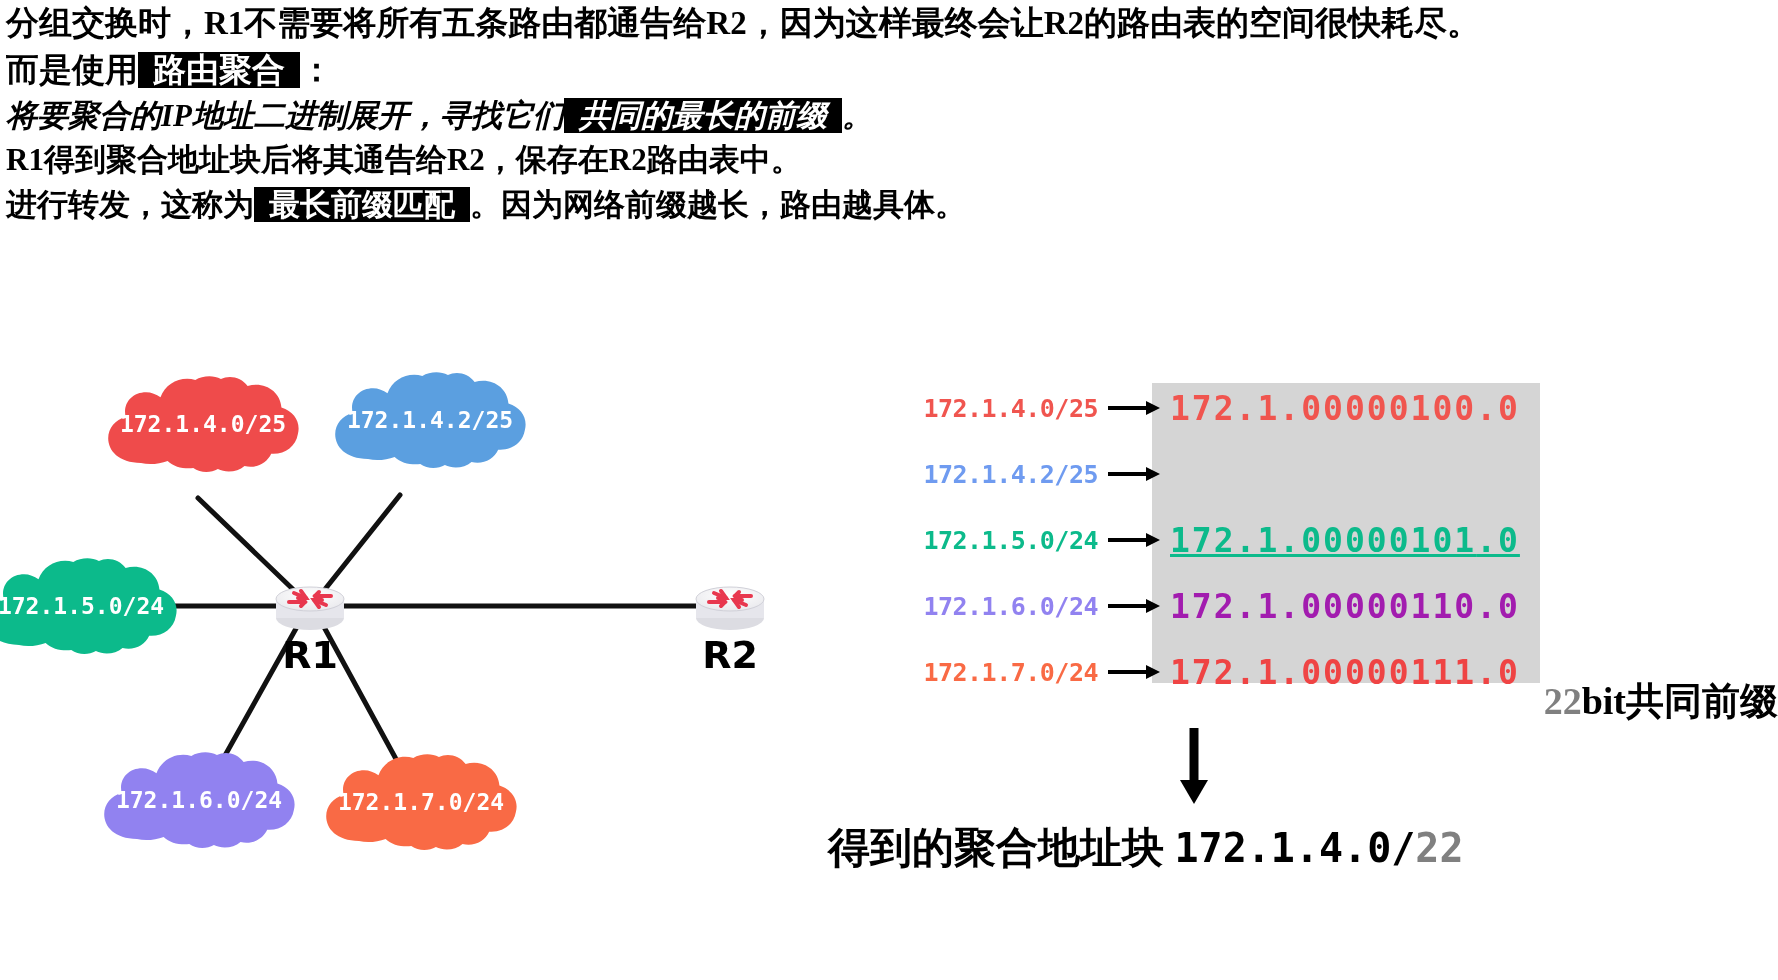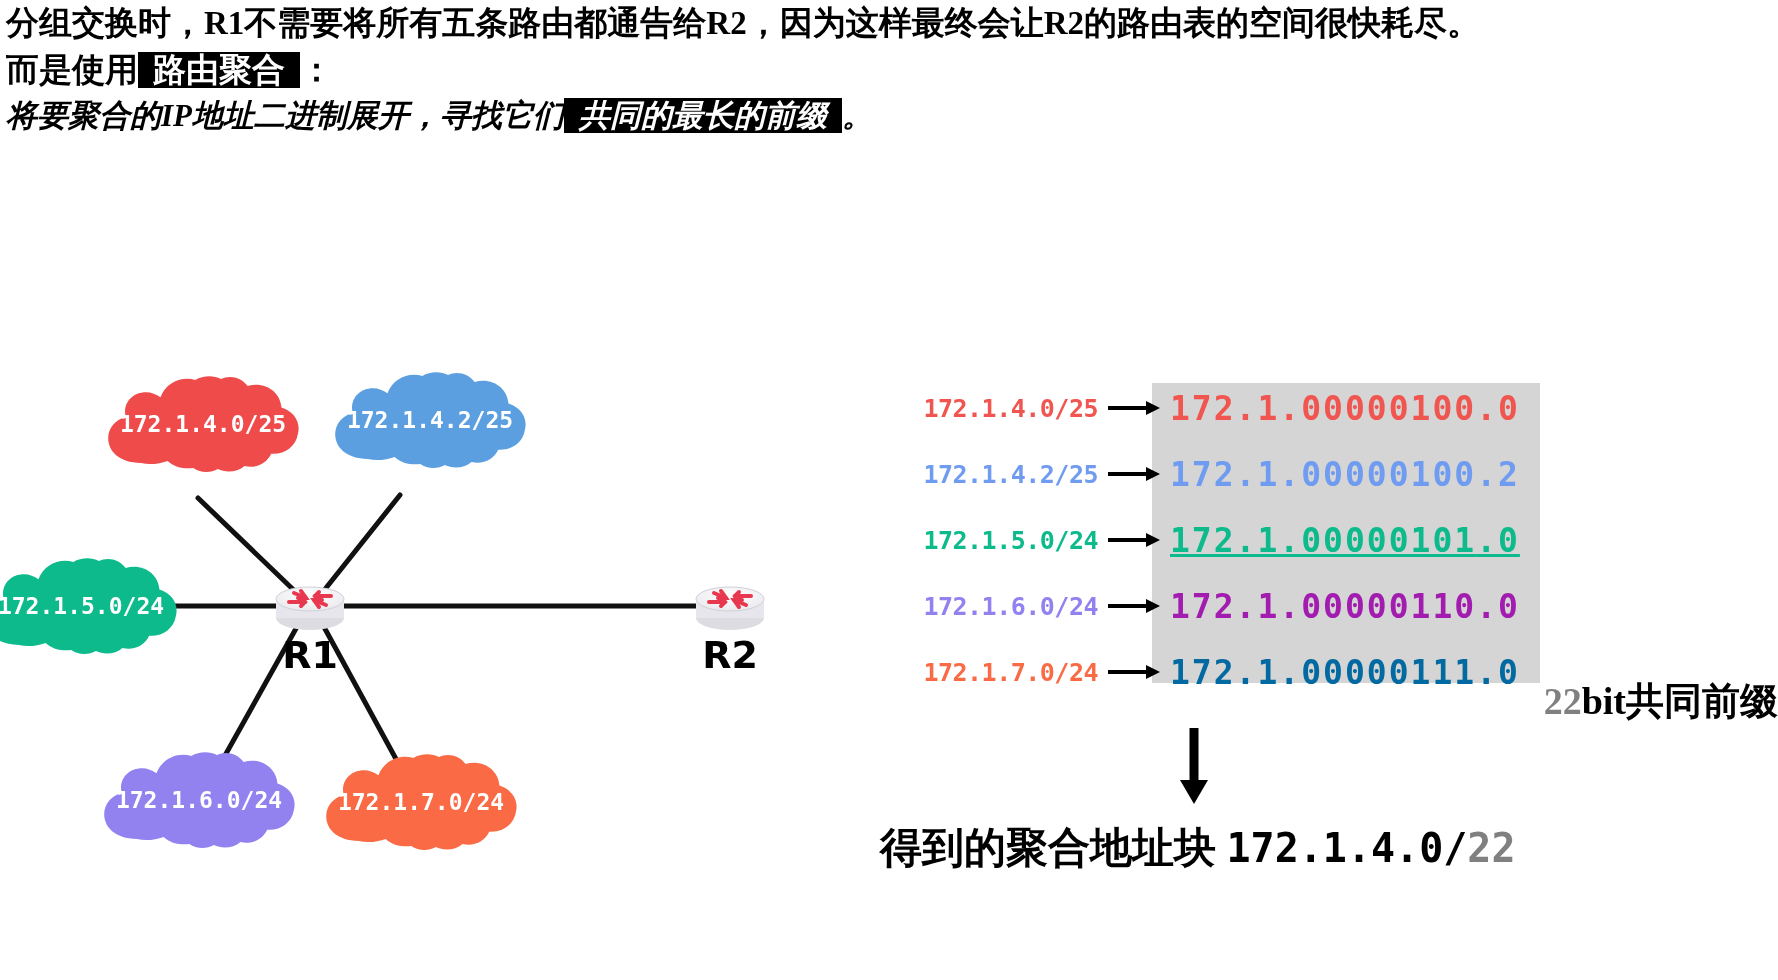"R1得到聚合地址块后将其通告给R2，保存在R2路由表中。" div.line { html: none -> <div> <span>R1得到聚合地址块后将其通告给R2，保存在R2路由表中。</span> </div> }
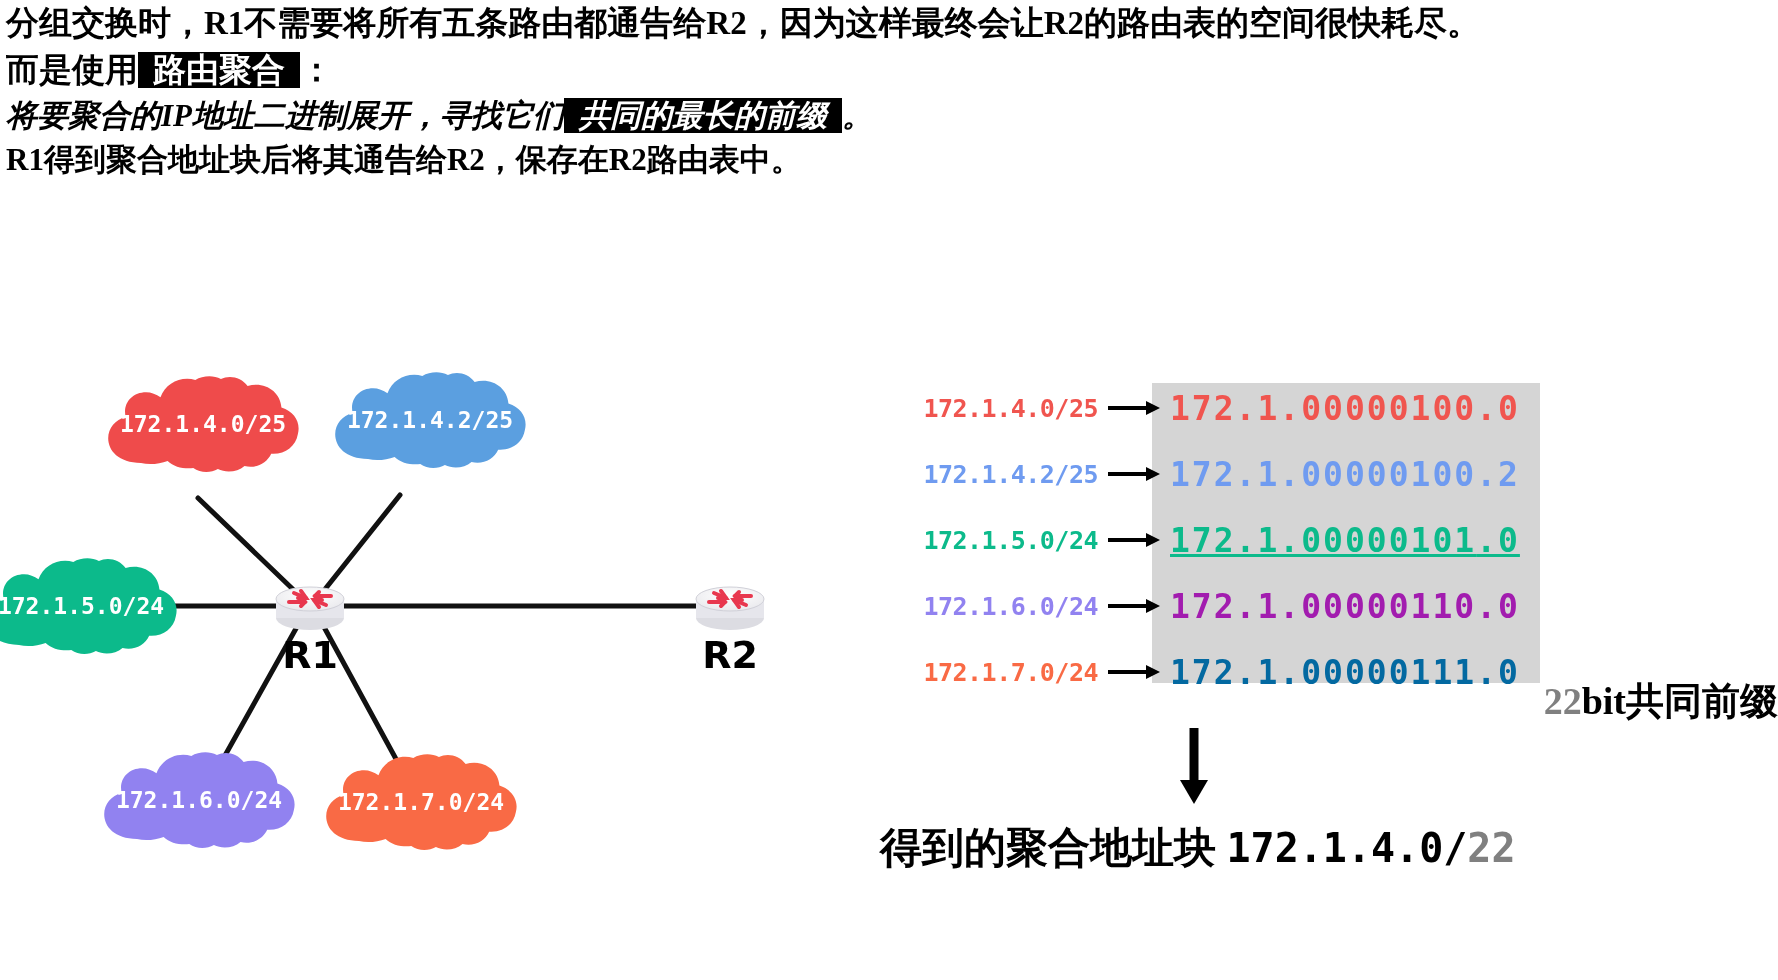"进行转发，这称为 最长前缀匹配 。因为网络前缀越长，路由越具体。" div.line { html: none -> <div> <span>进行转发，这称为</span><span>最长前缀匹配</span><span>。因为网络前缀越长，路由越具体。</span> </div> }
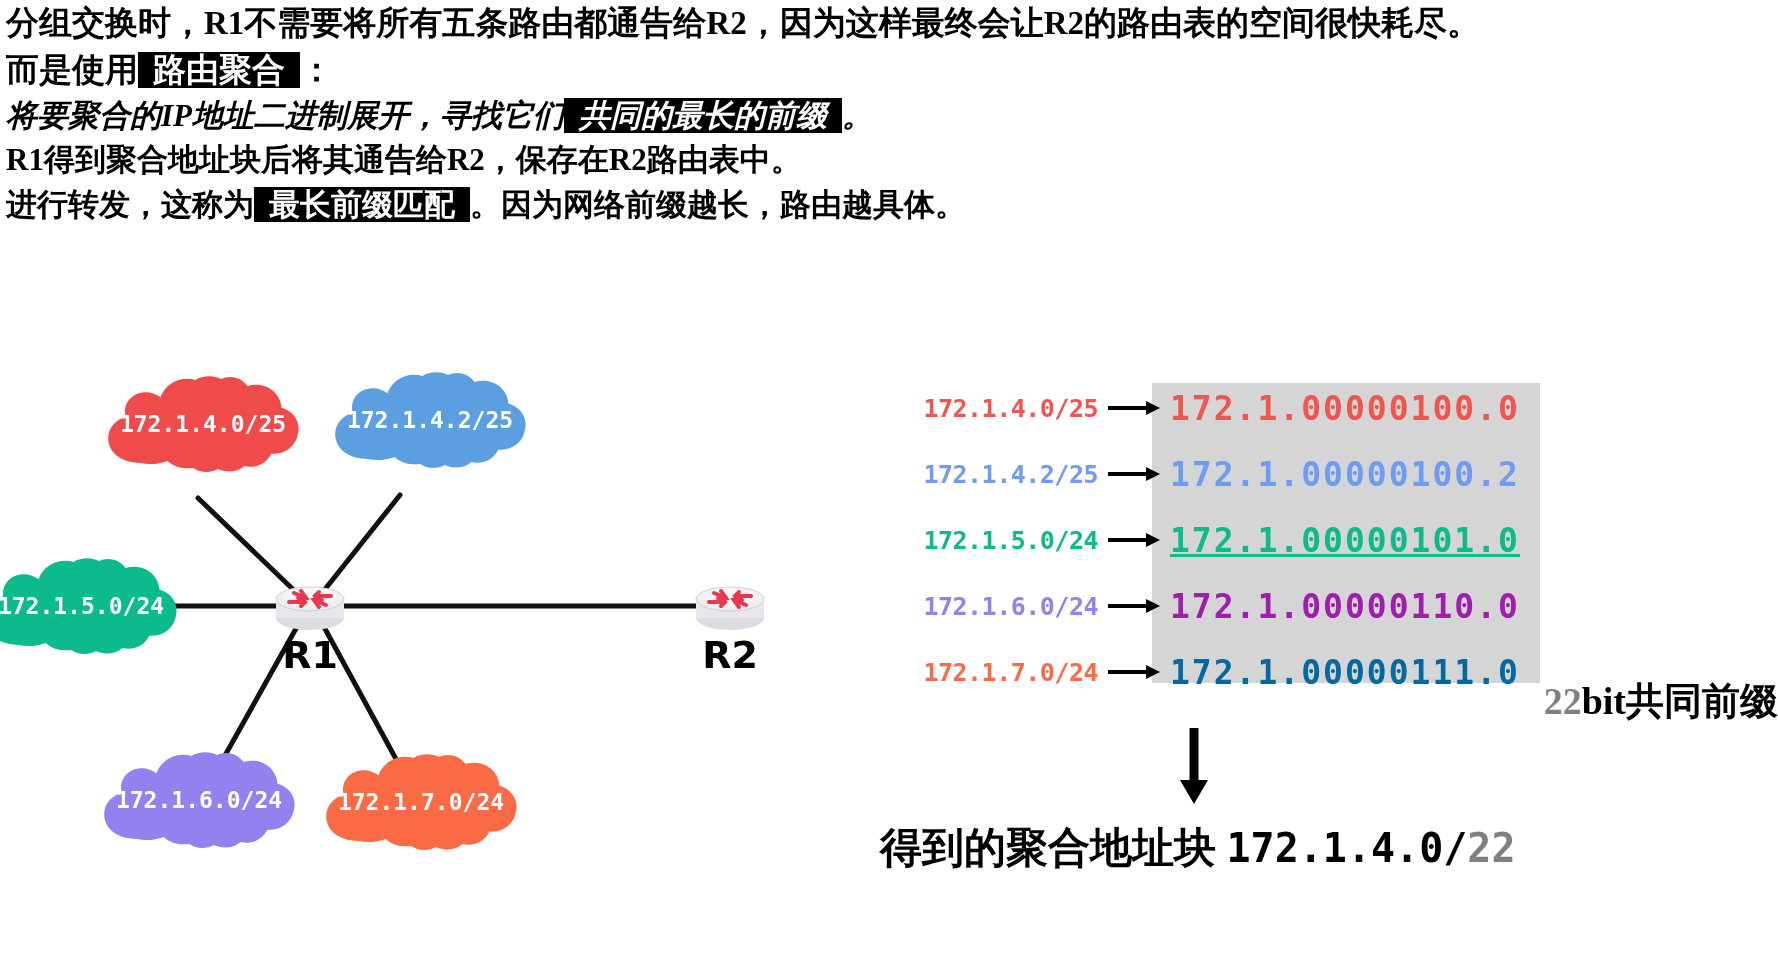"172.1.00000100.2" div.bbin { html: <div><span>172.1.00000100</span><span>.2</span></div> -> none }
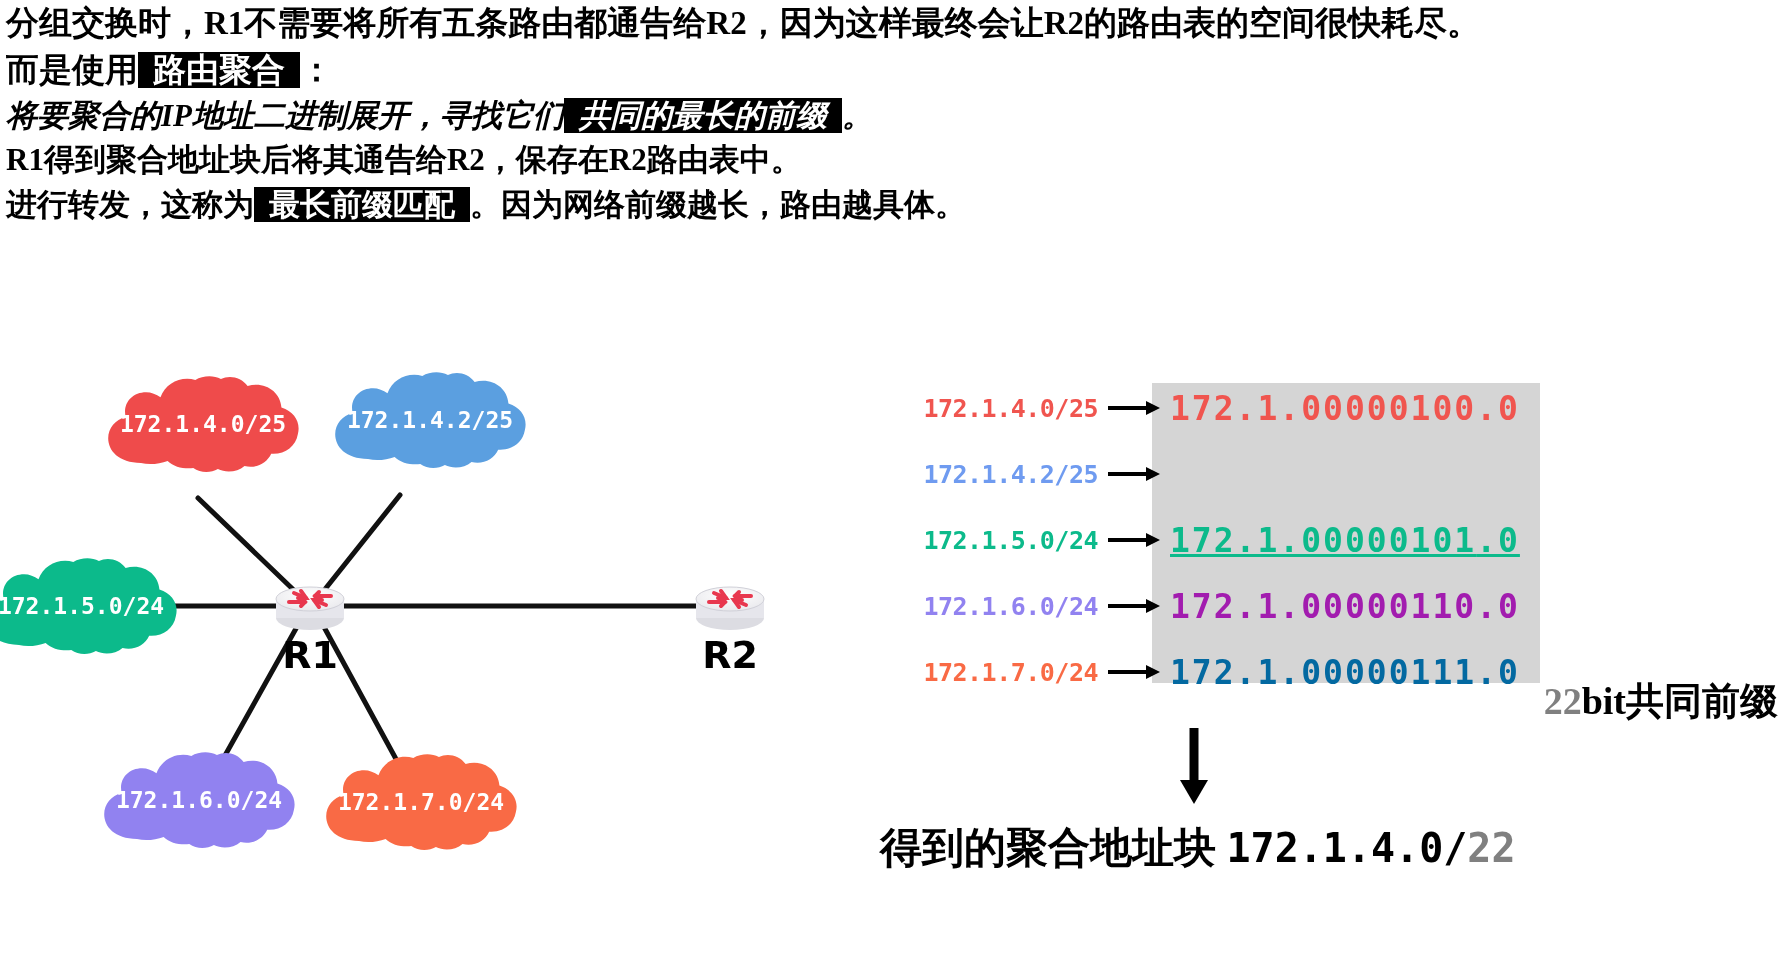"172.1.00000111.0" div.bbin { color: #0369a1 -> #ef4444 }
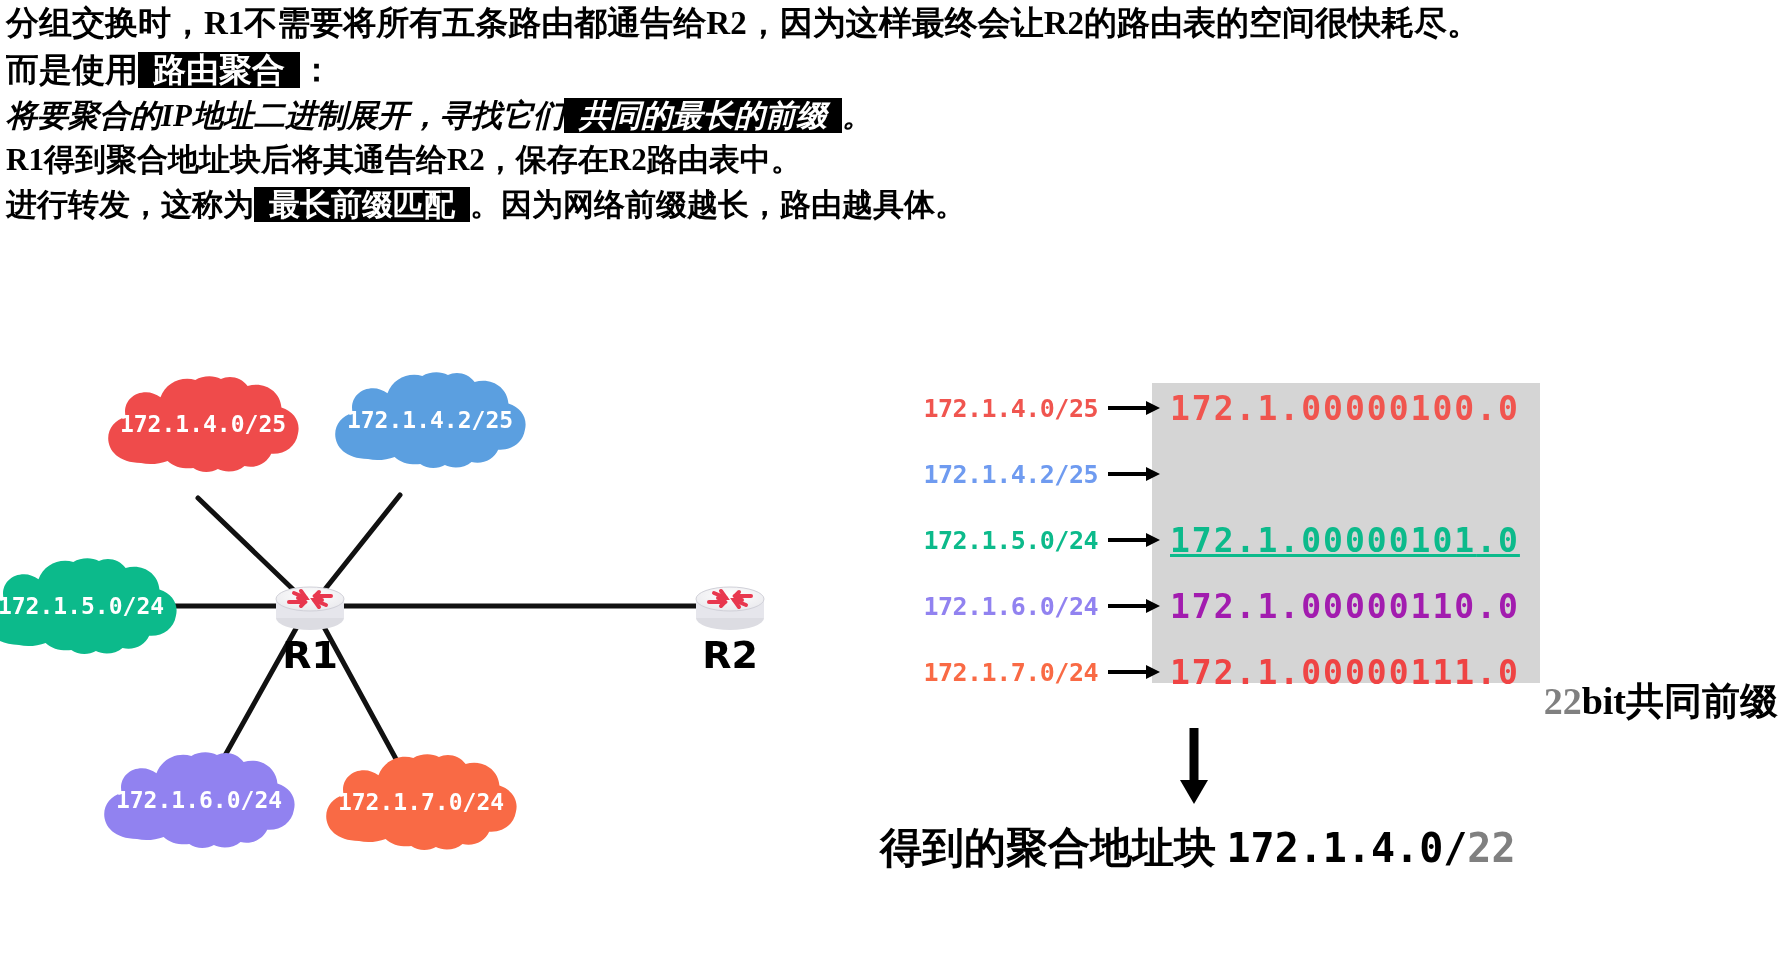"得到的聚合地址块 172.1.4.0/22" .result { left: 880px -> 828px }
